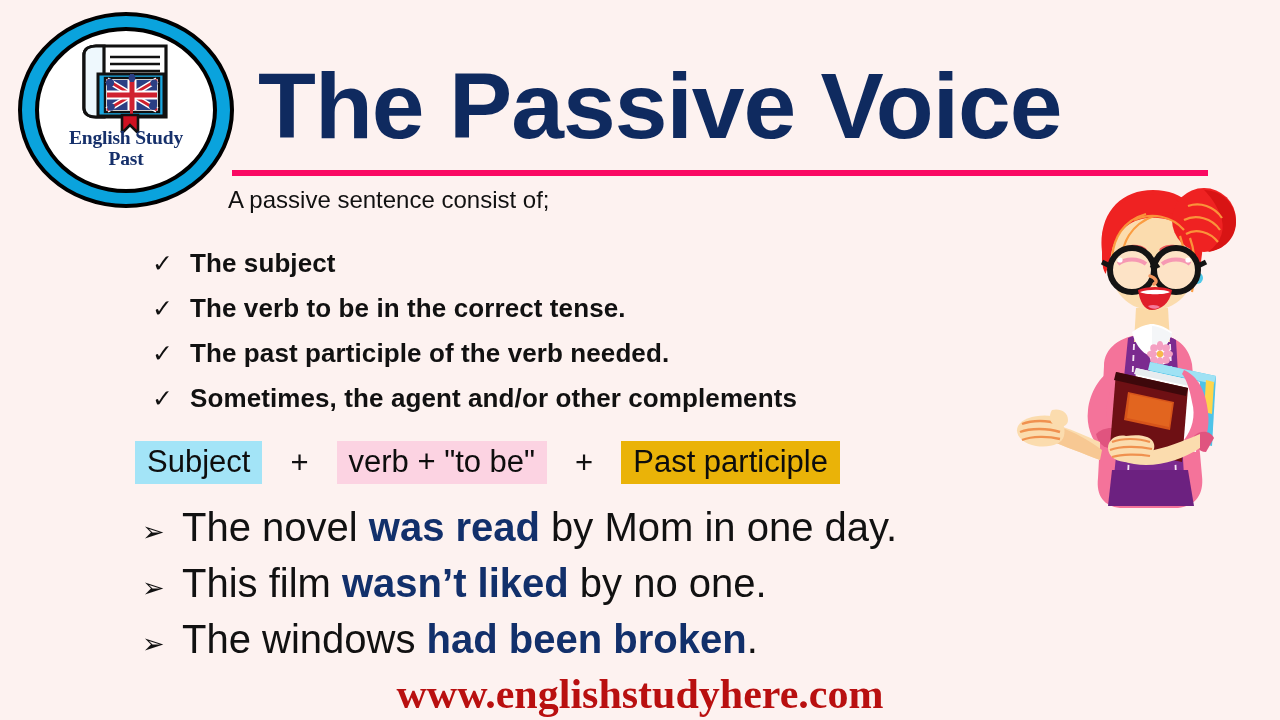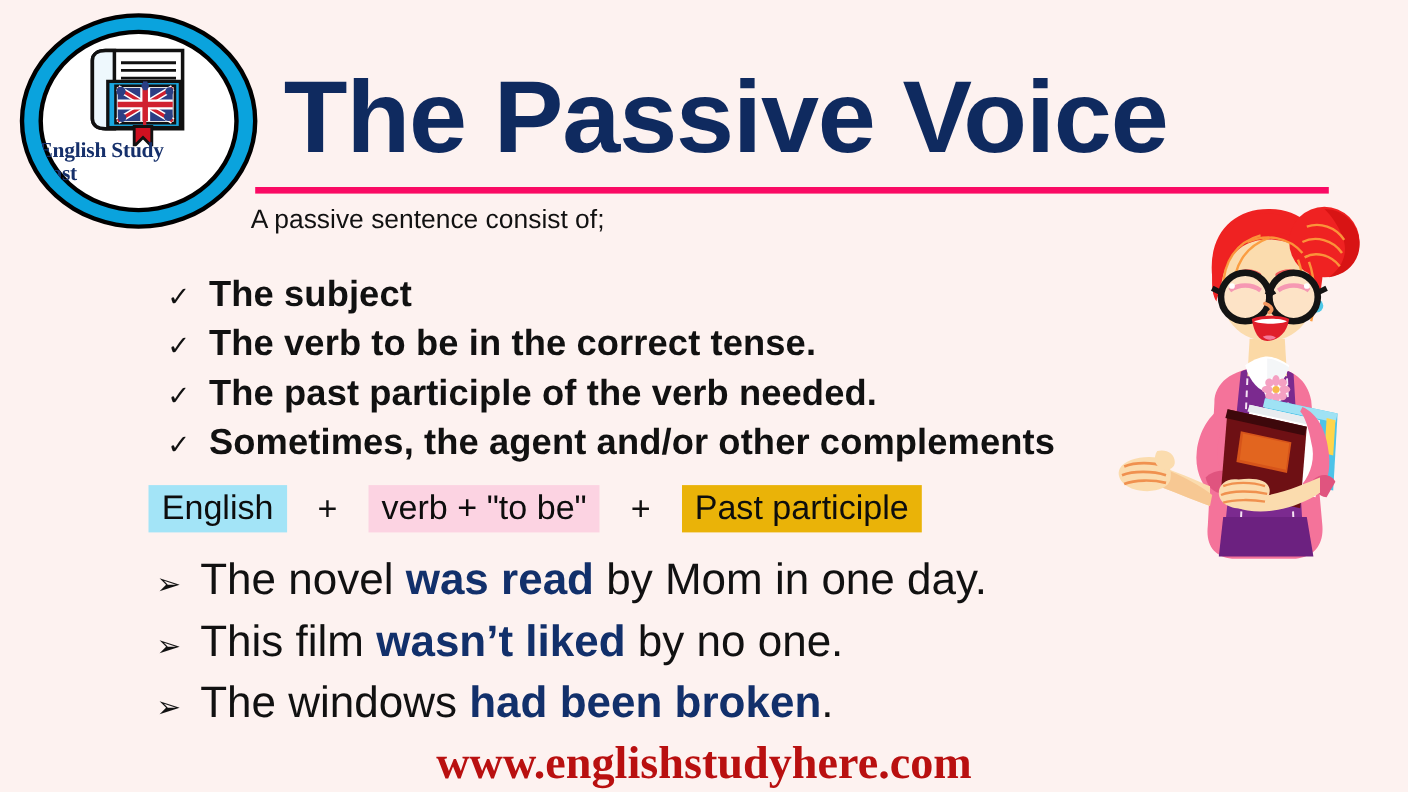"English Study" .logo-brand { text-align: none -> center }
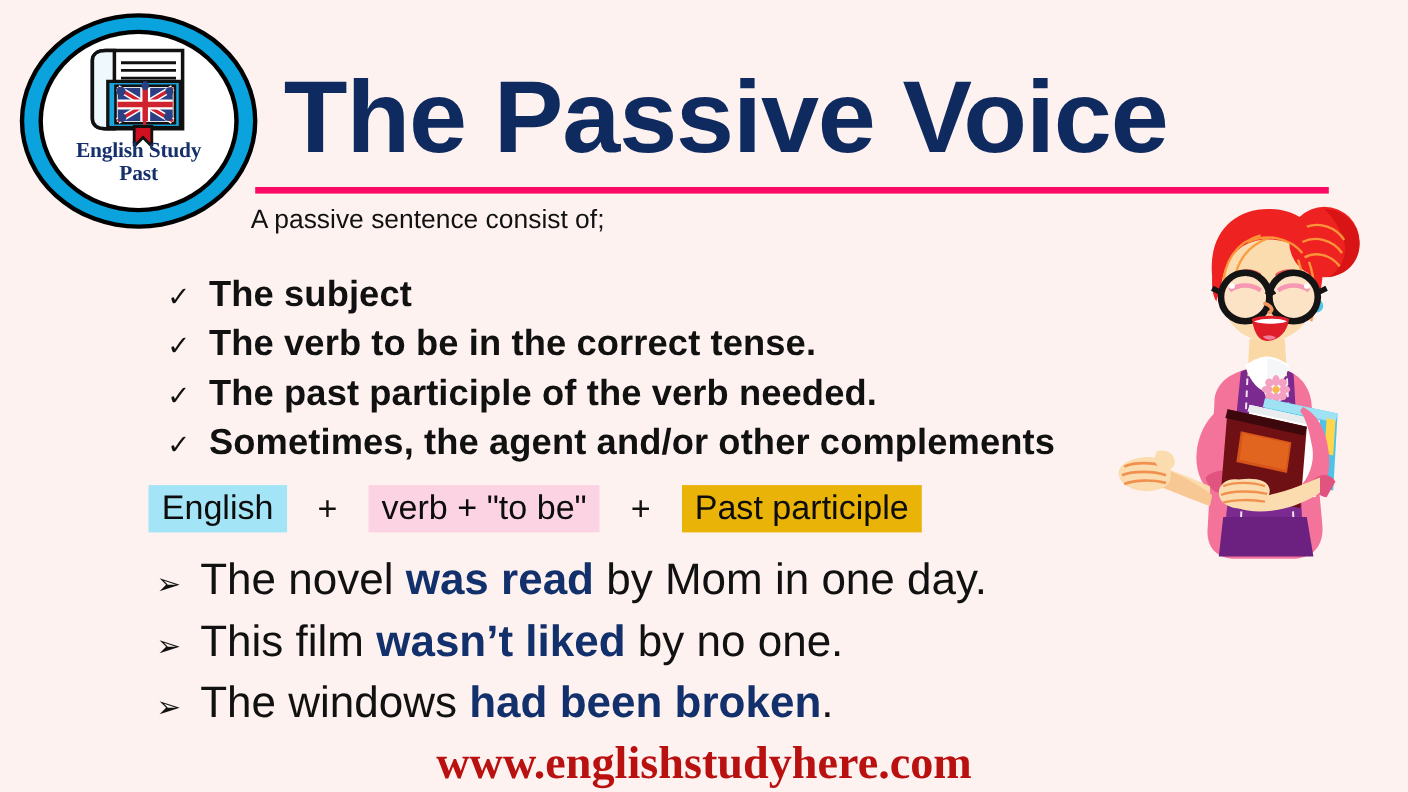"The subject" .check-text { font-size: 33px -> 26px }
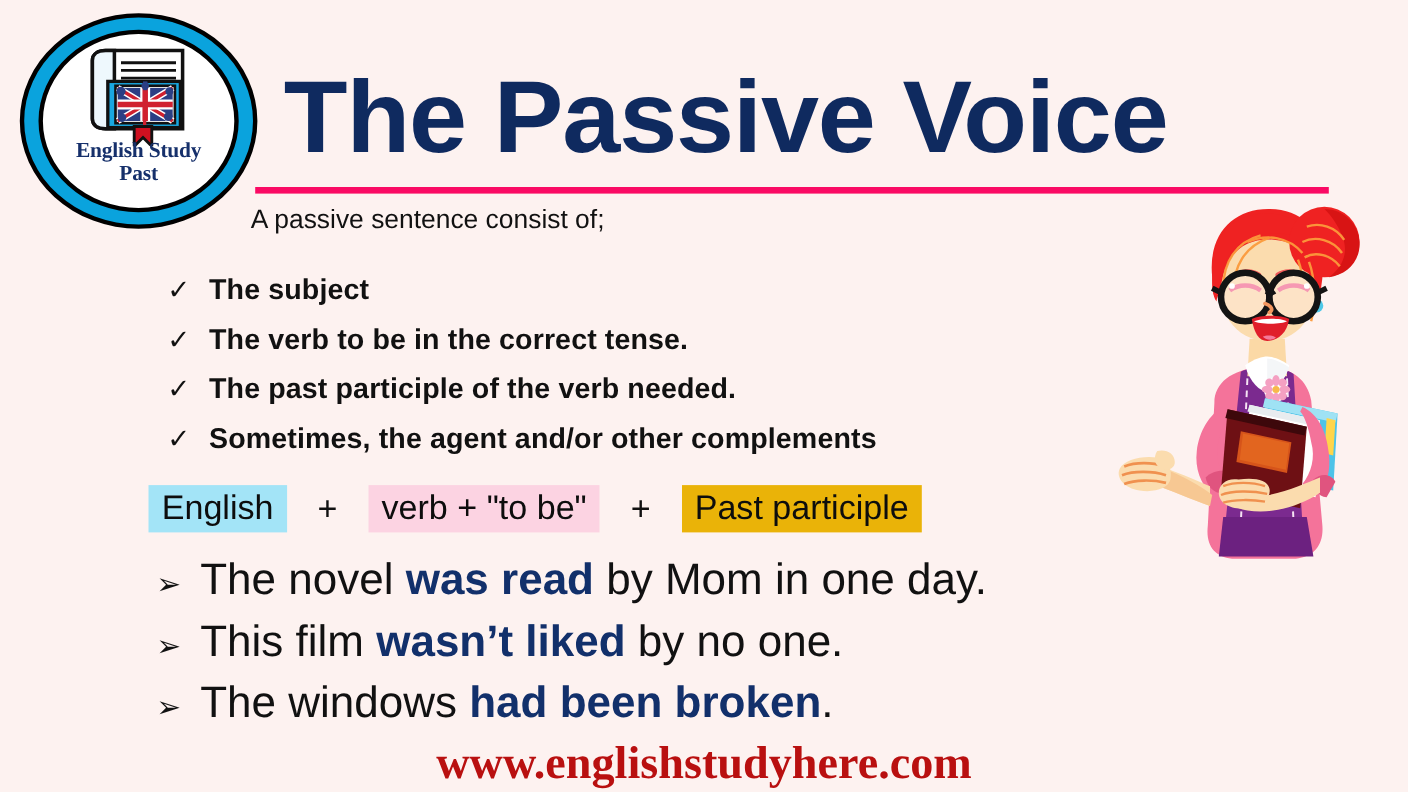"English" span.chip { text: English -> Subject }
